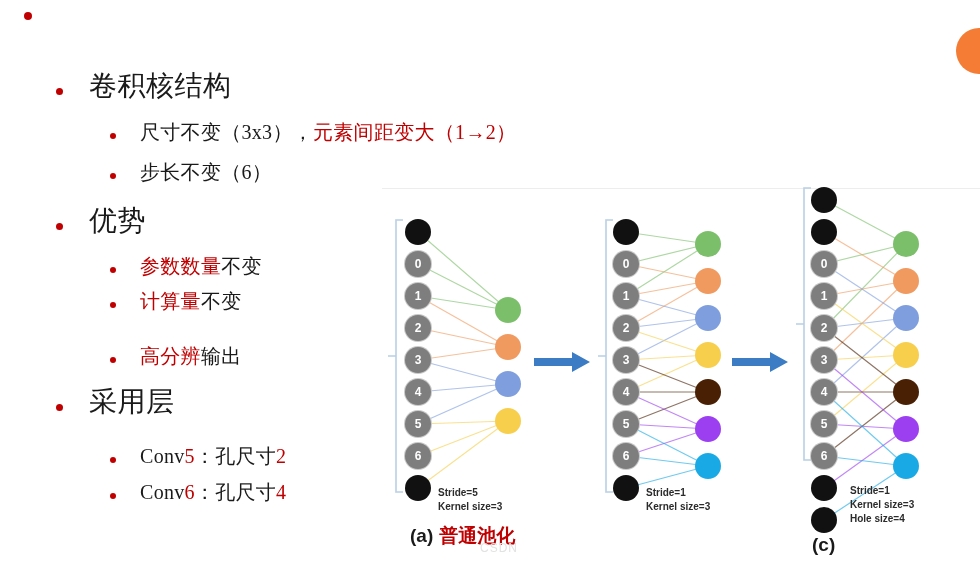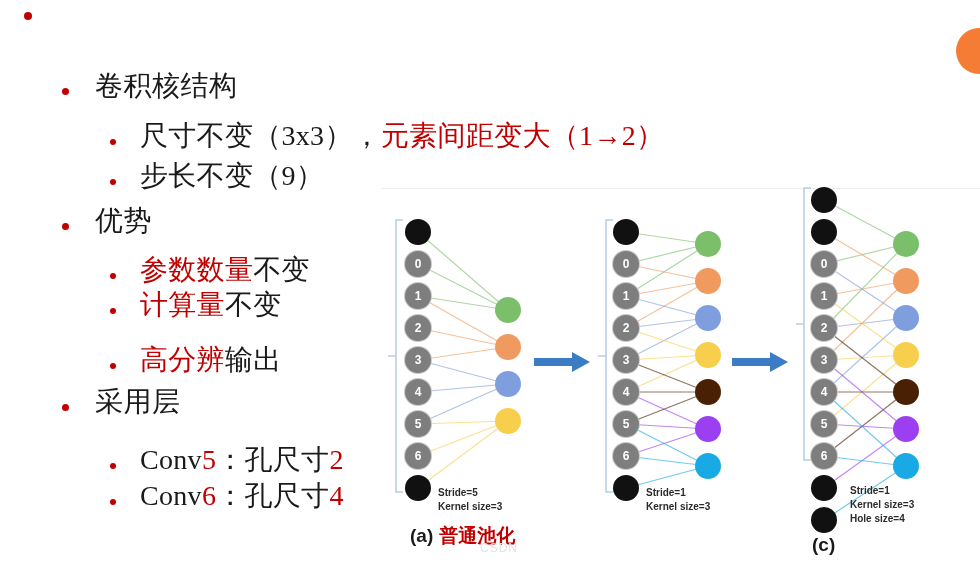"卷积核结构" .lv2 { left: 62px -> 56px }
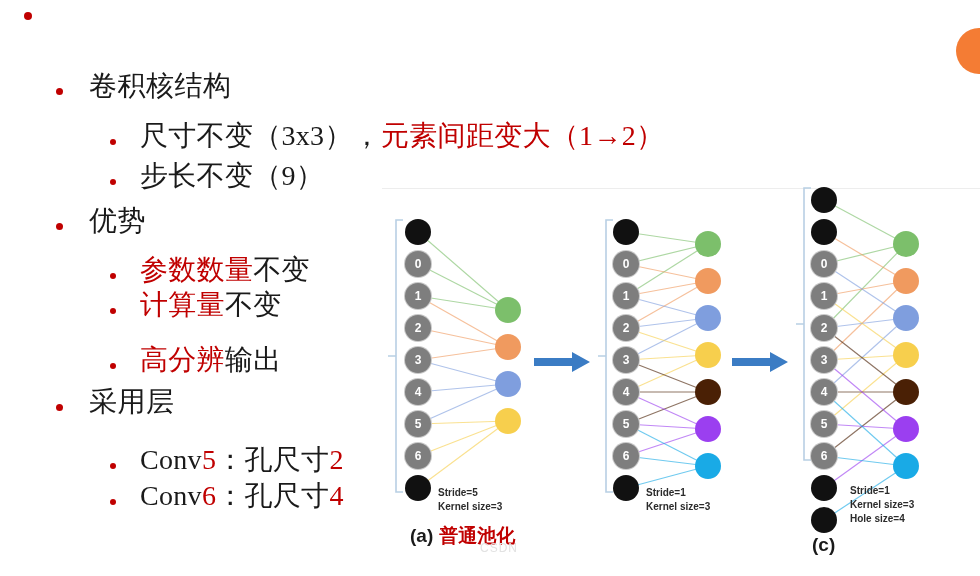"尺寸不变（3x3），元素间距变大（1→2）" .lv3 .txt { font-size: 28px -> 20px }
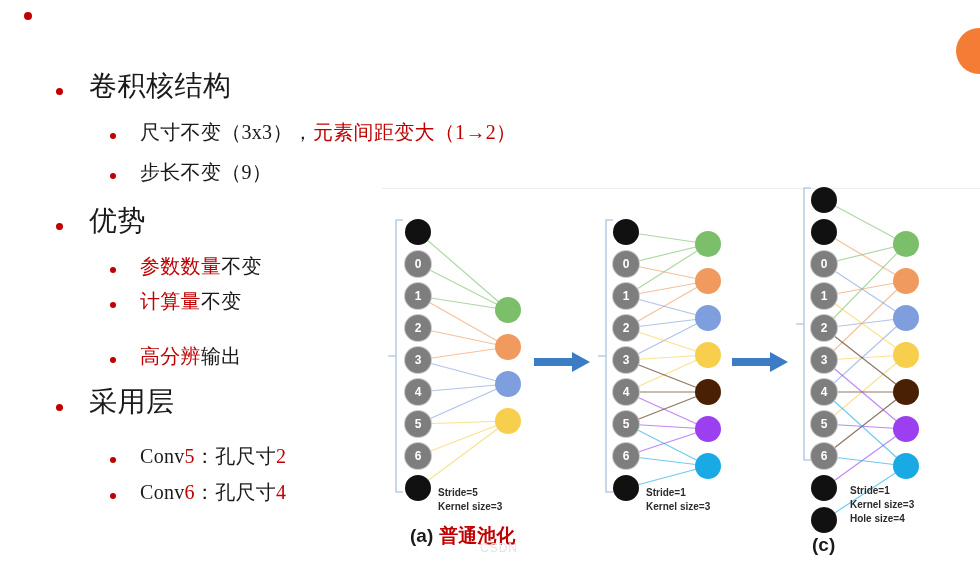"步长不变（9）" span.txt { text: 9 -> 6 }
